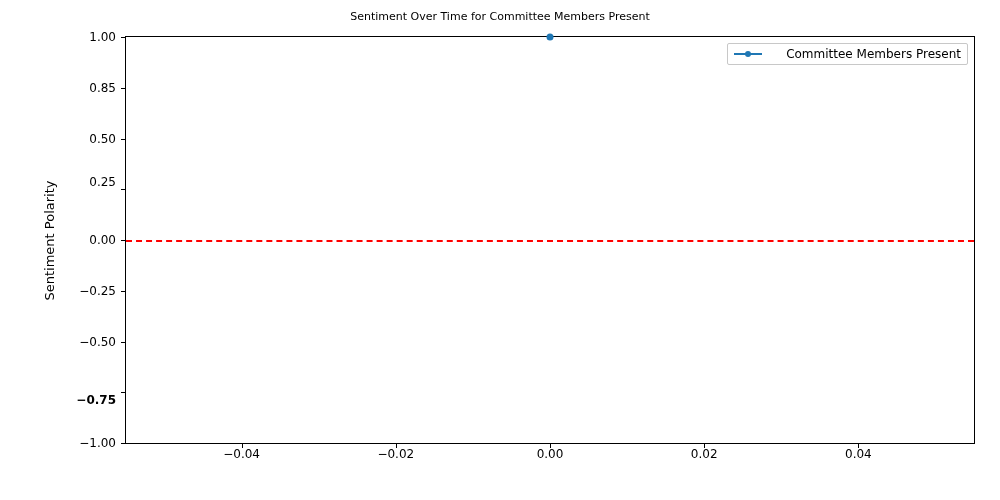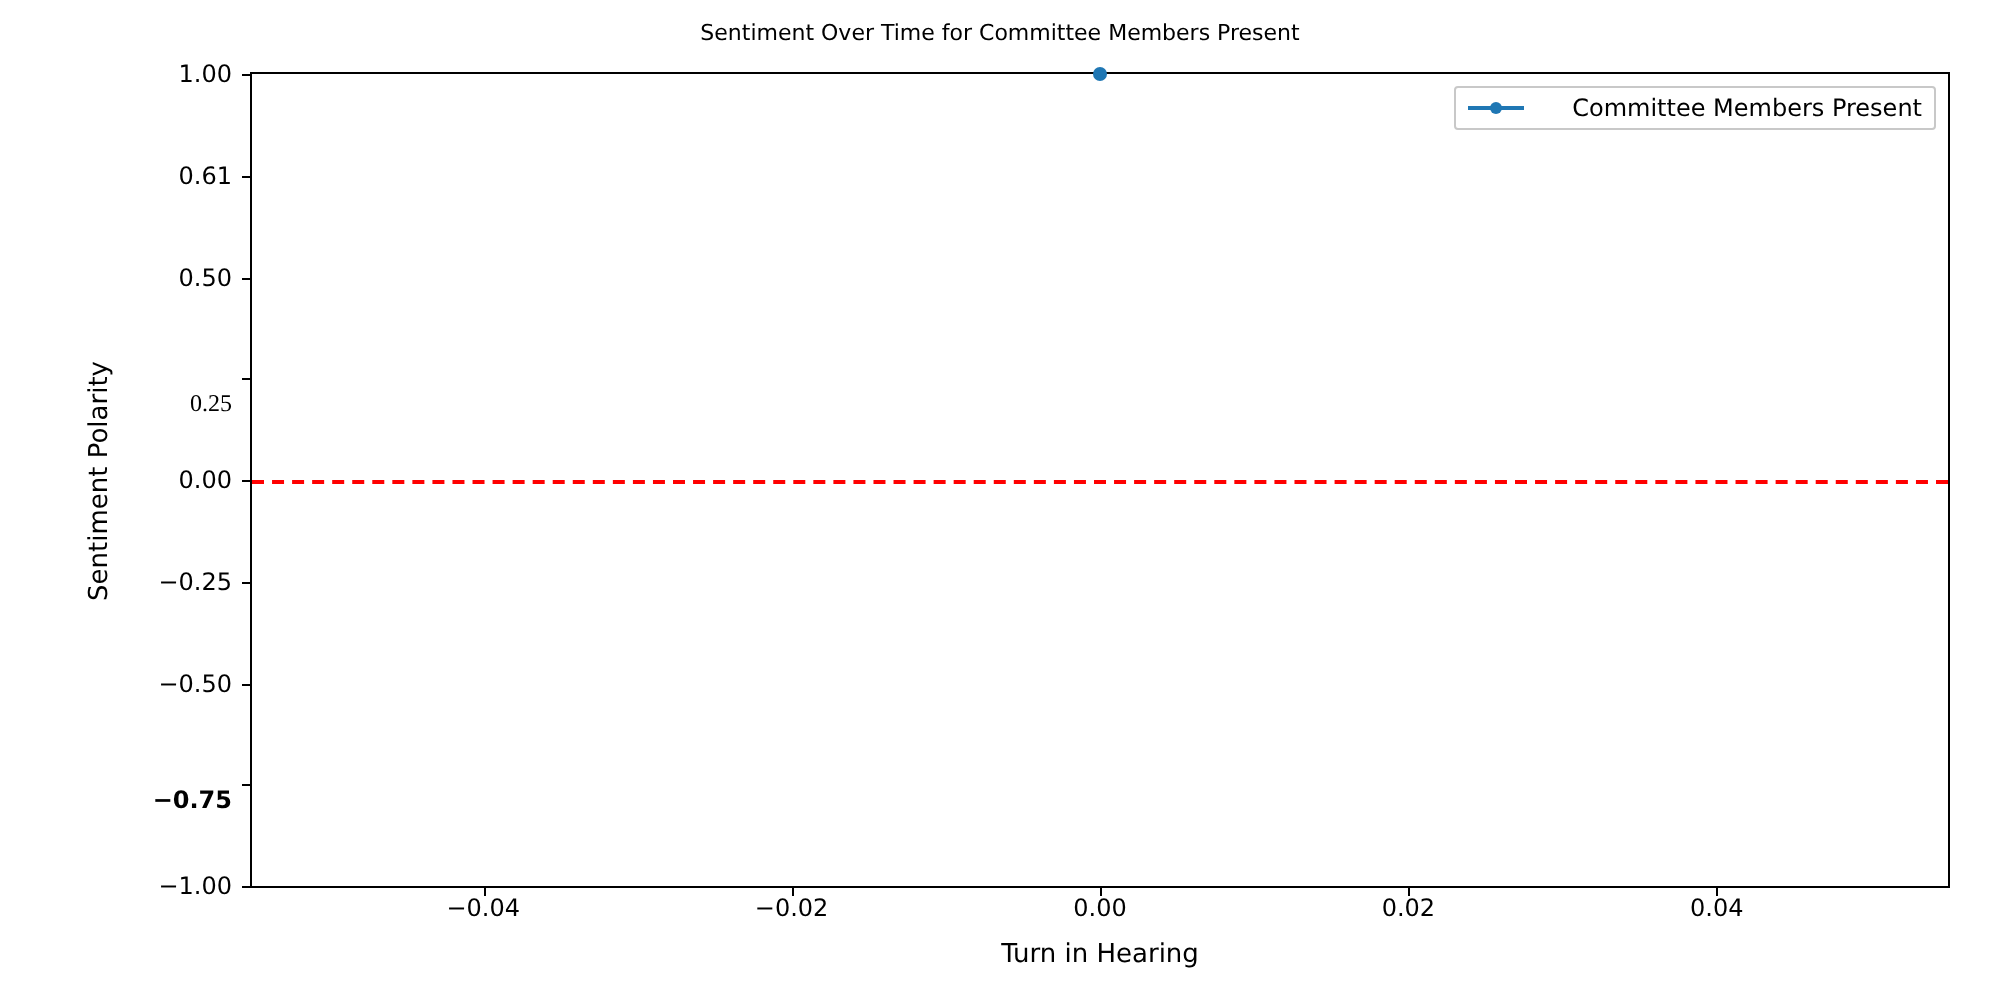"0.61" span.tick { text: 0.61 -> 0.85 }
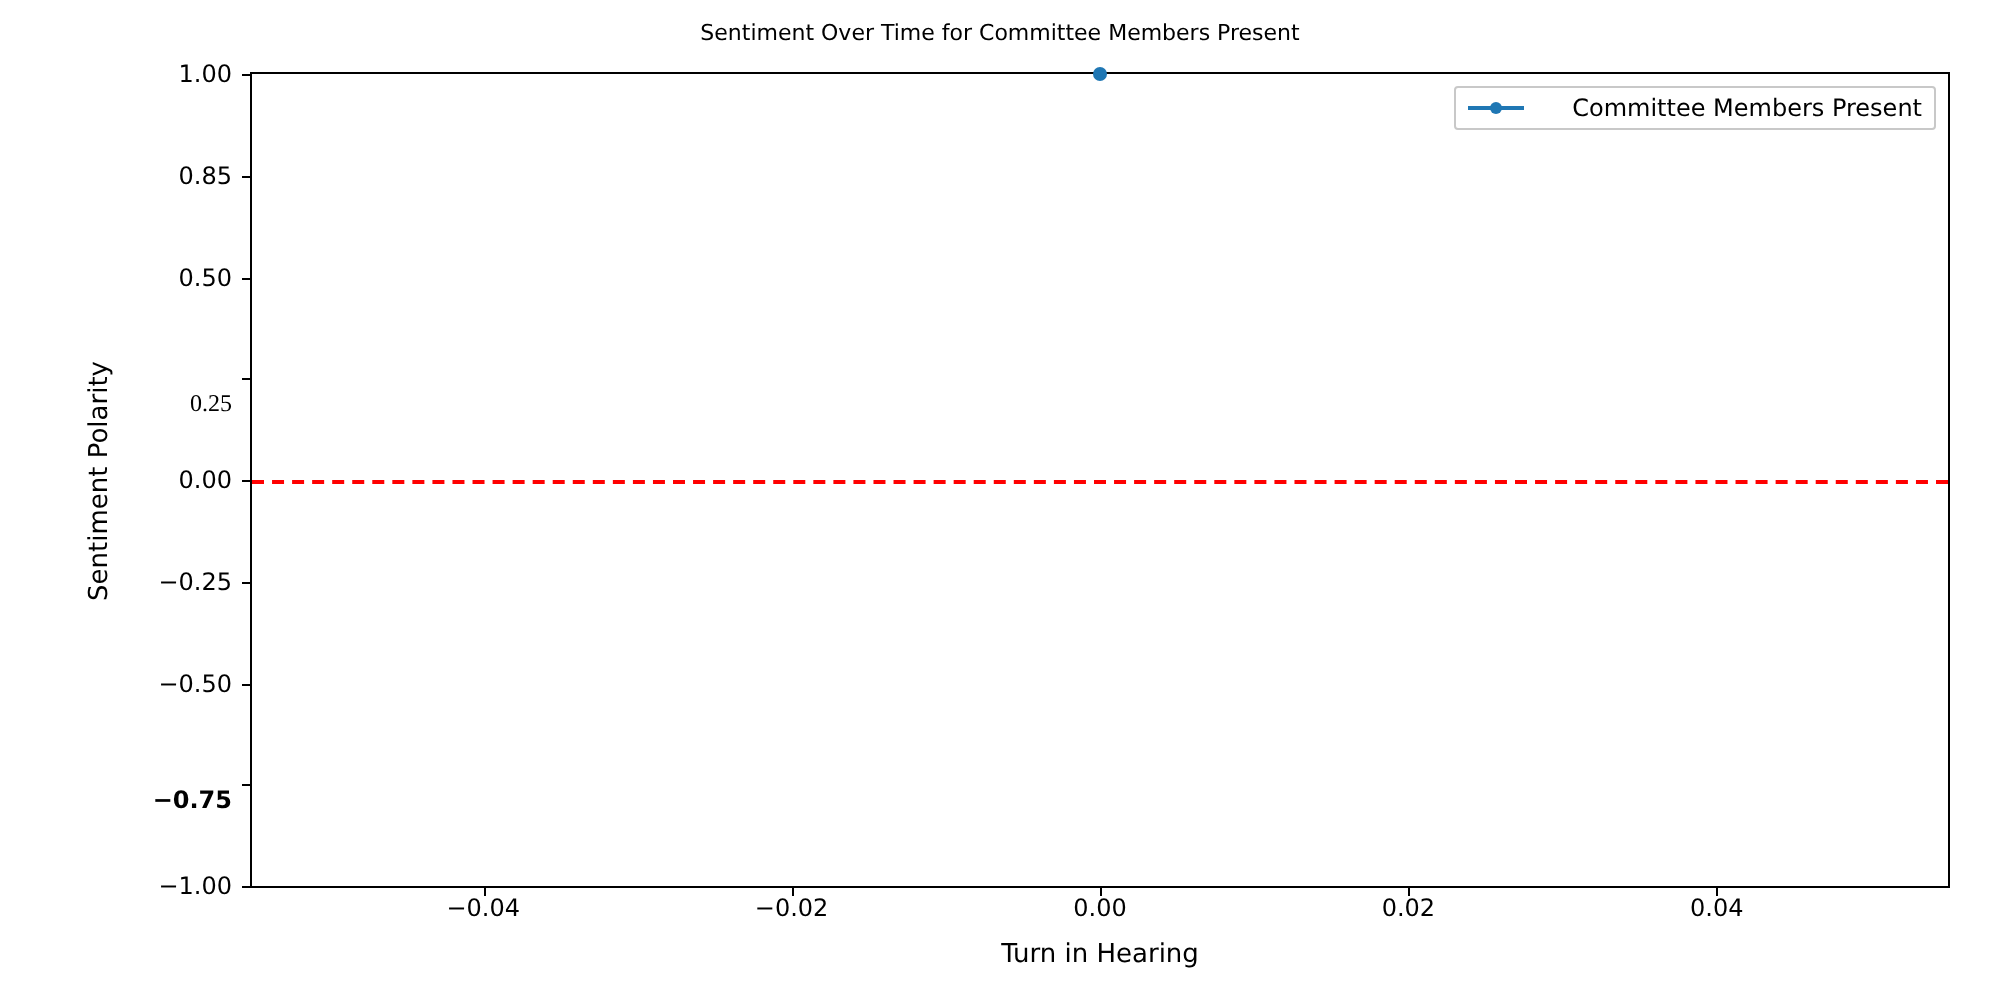"0.25" span.tick { font-family: Liberation Serif, serif -> none; top: 165px -> 145px }
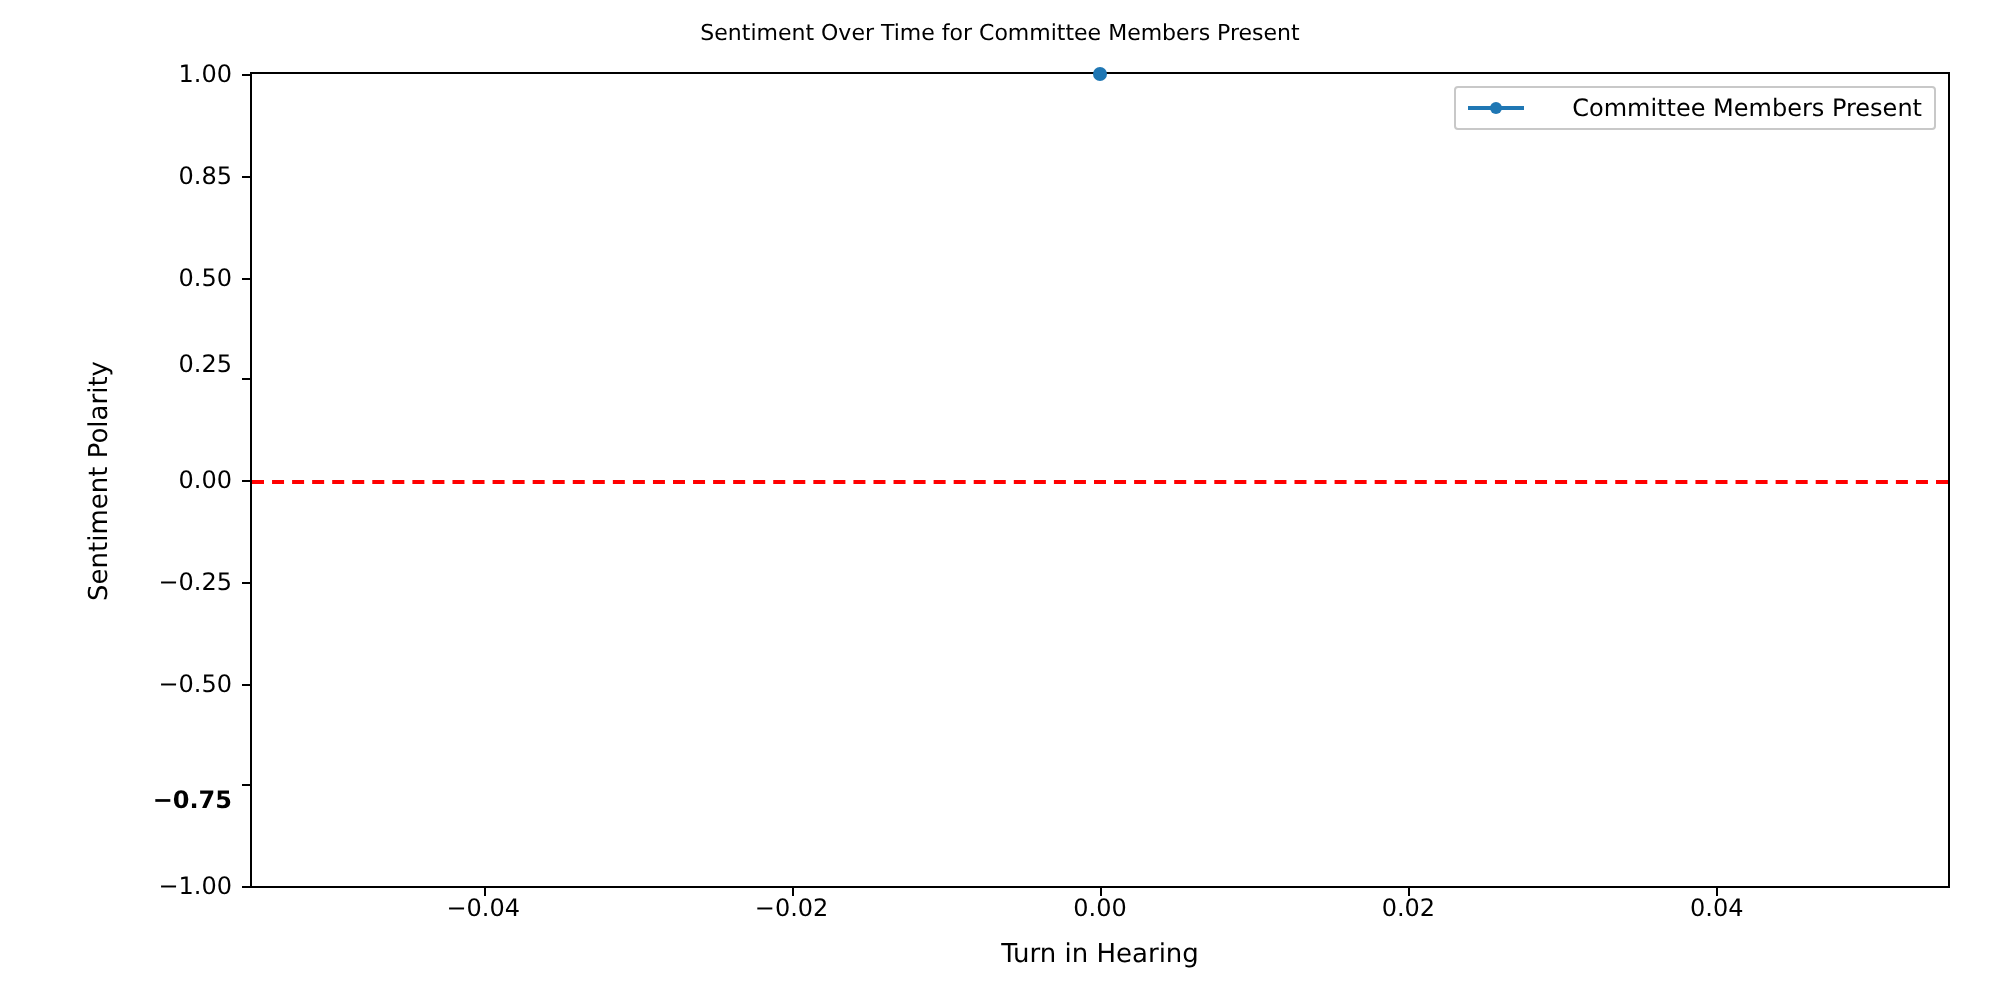"Turn in Hearing" div.xlabel { html: <div>Turn in Hearing</div> -> none }
